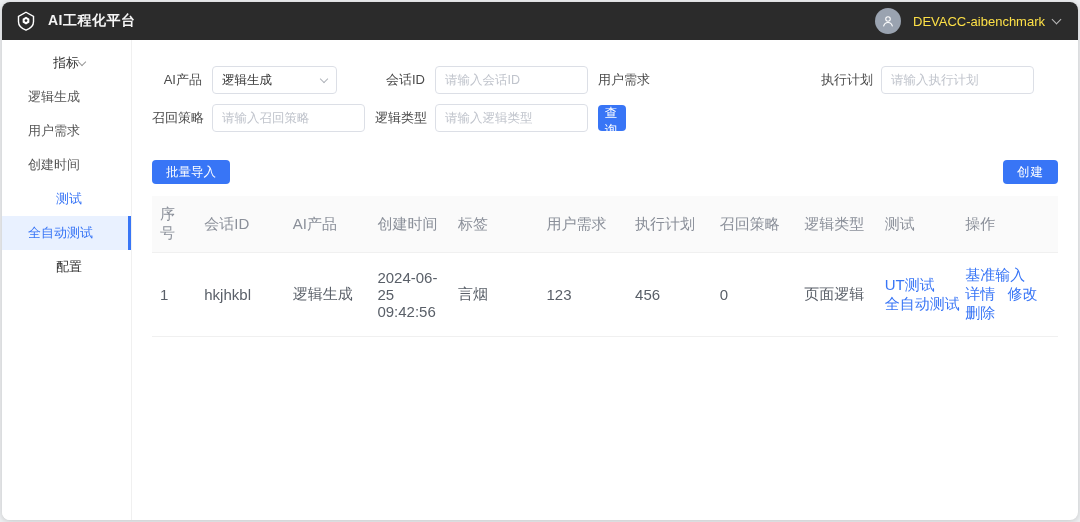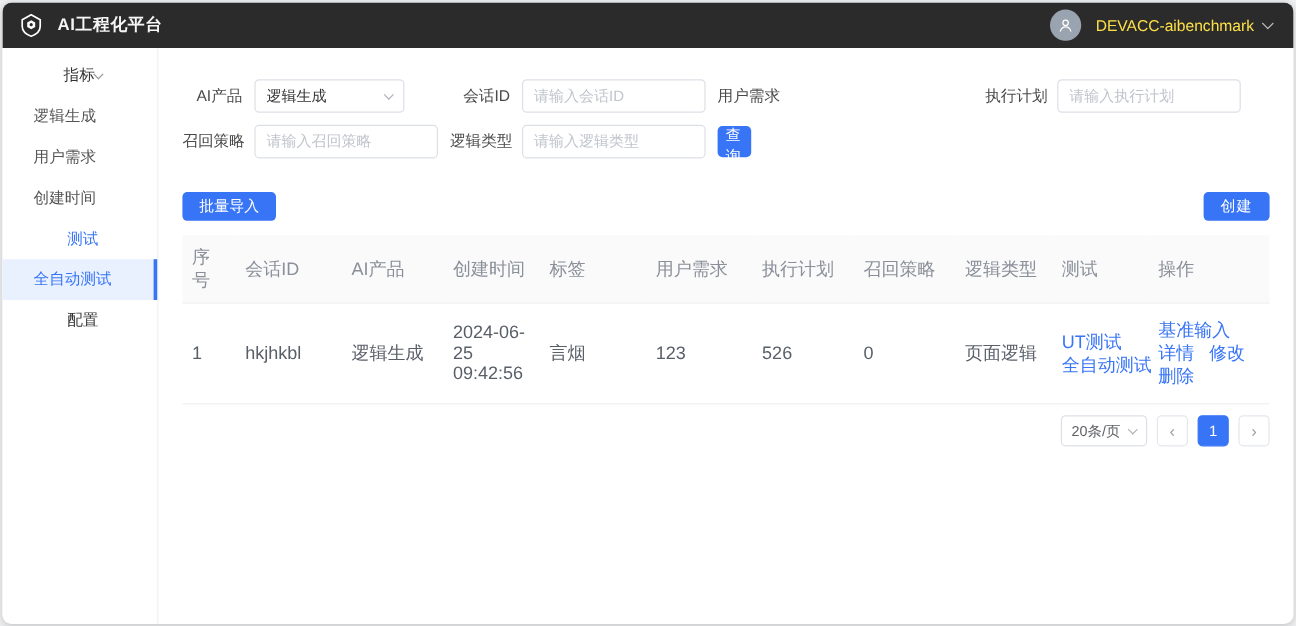"526" td { text: 526 -> 456 }
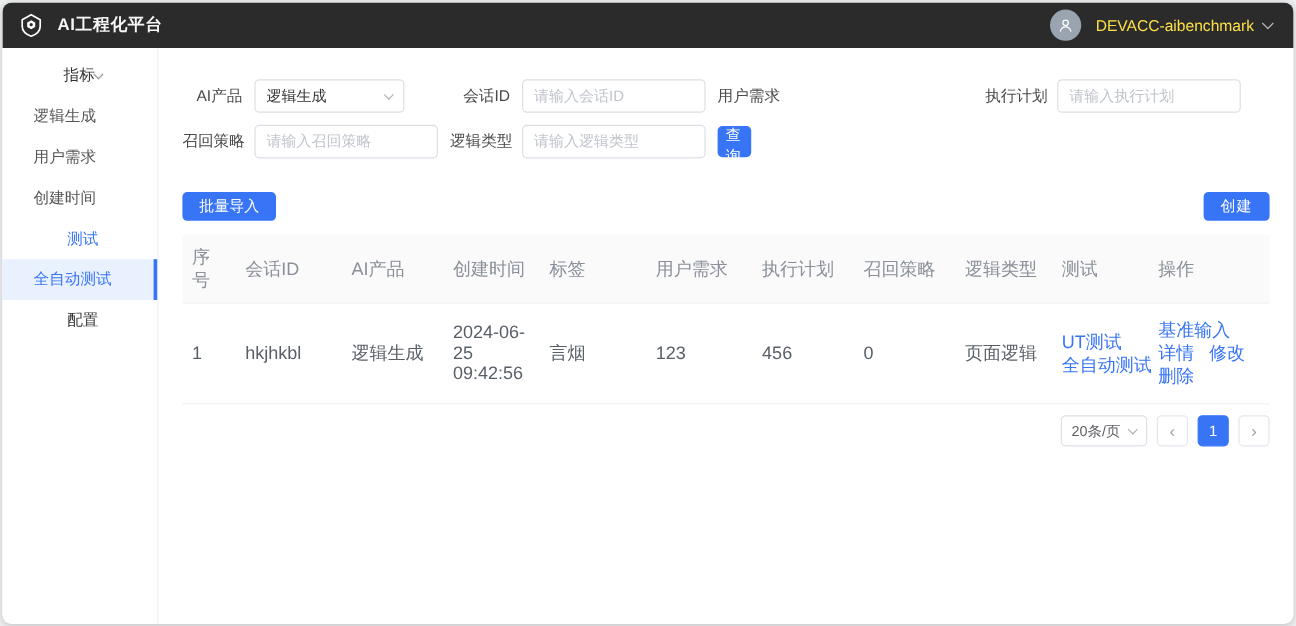"20条/页" div.pagination { html: <div> <div> <span>20条/页</span> <span></span> </div> <div>‹</div> <div>1</div> <div>›</div> </div> -> none }
